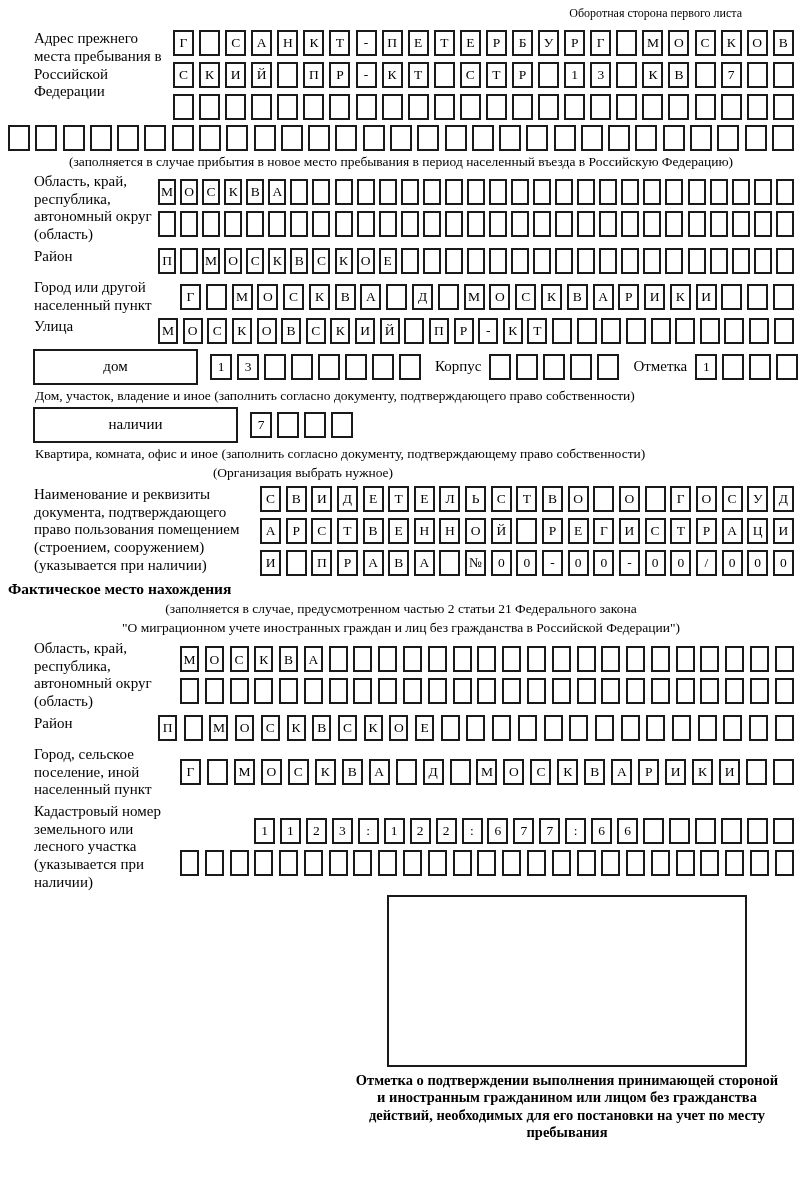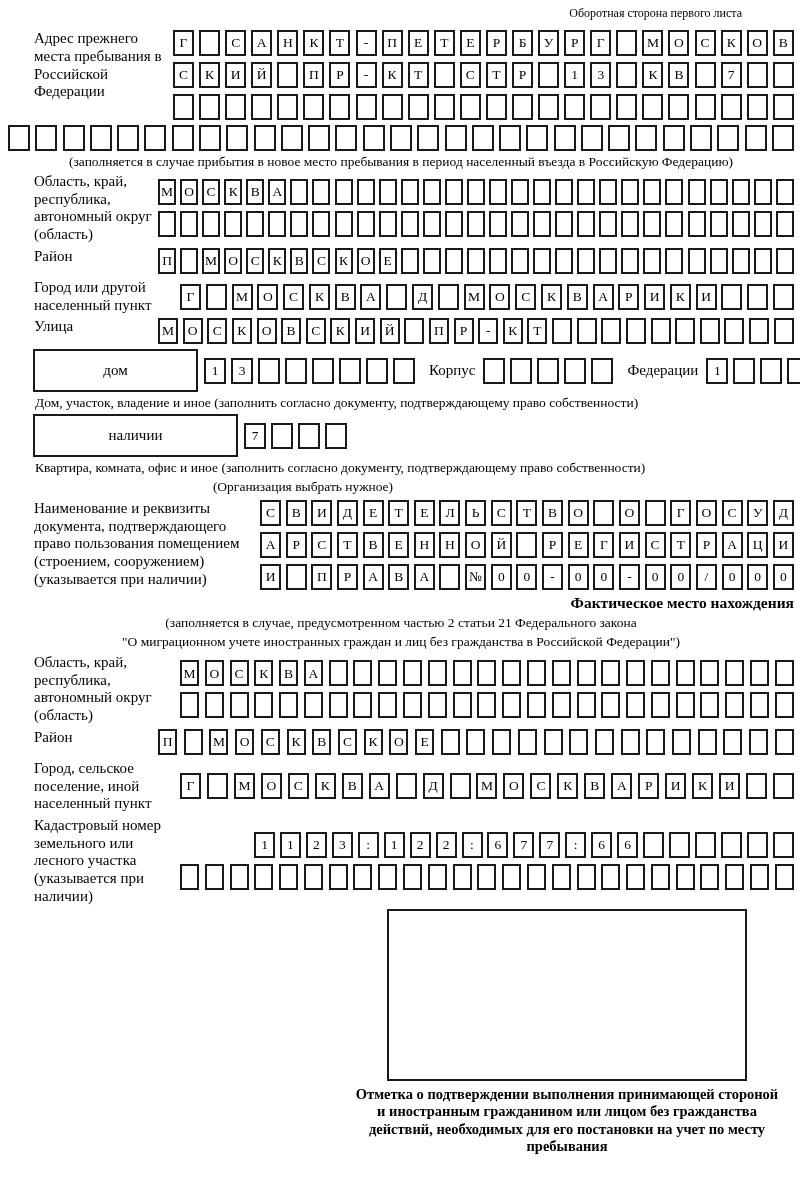"дом" .bigbox { height: 43px -> 36px; margin-right: 6px -> 12px }
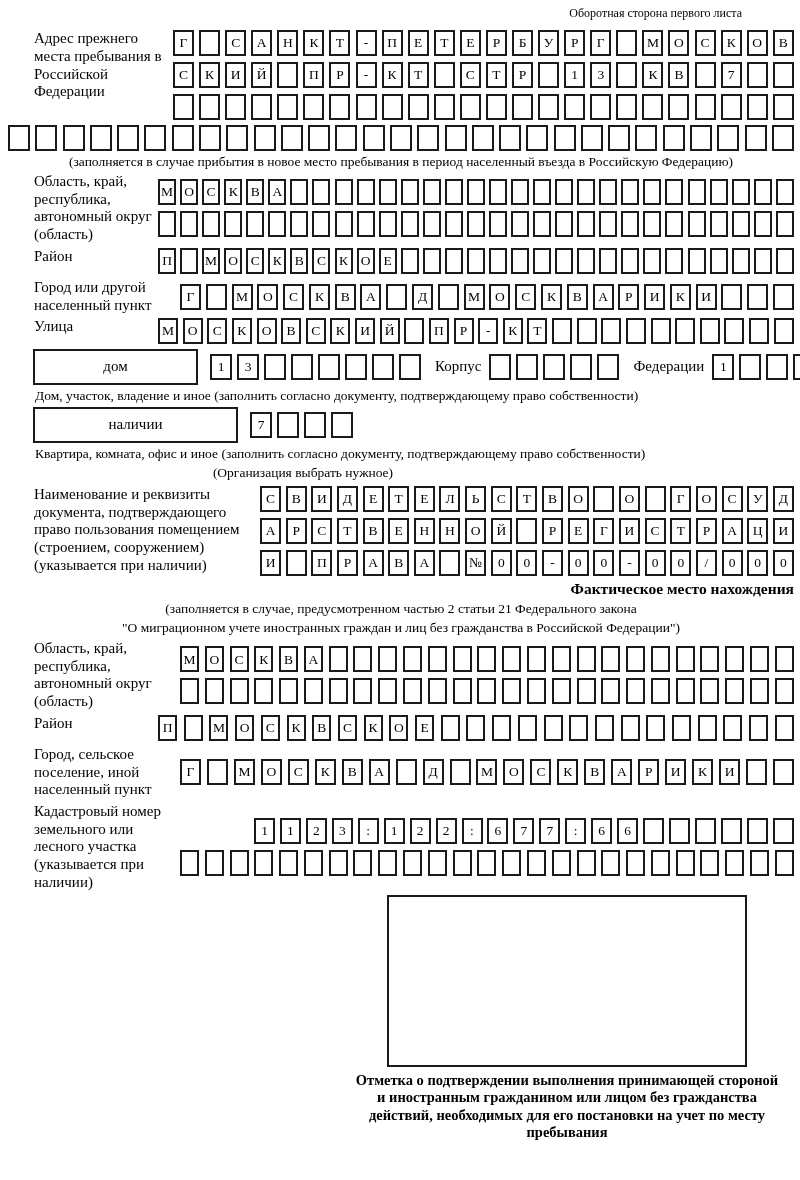"Федерации" span.seglabel { text: Федерации -> Отметка }
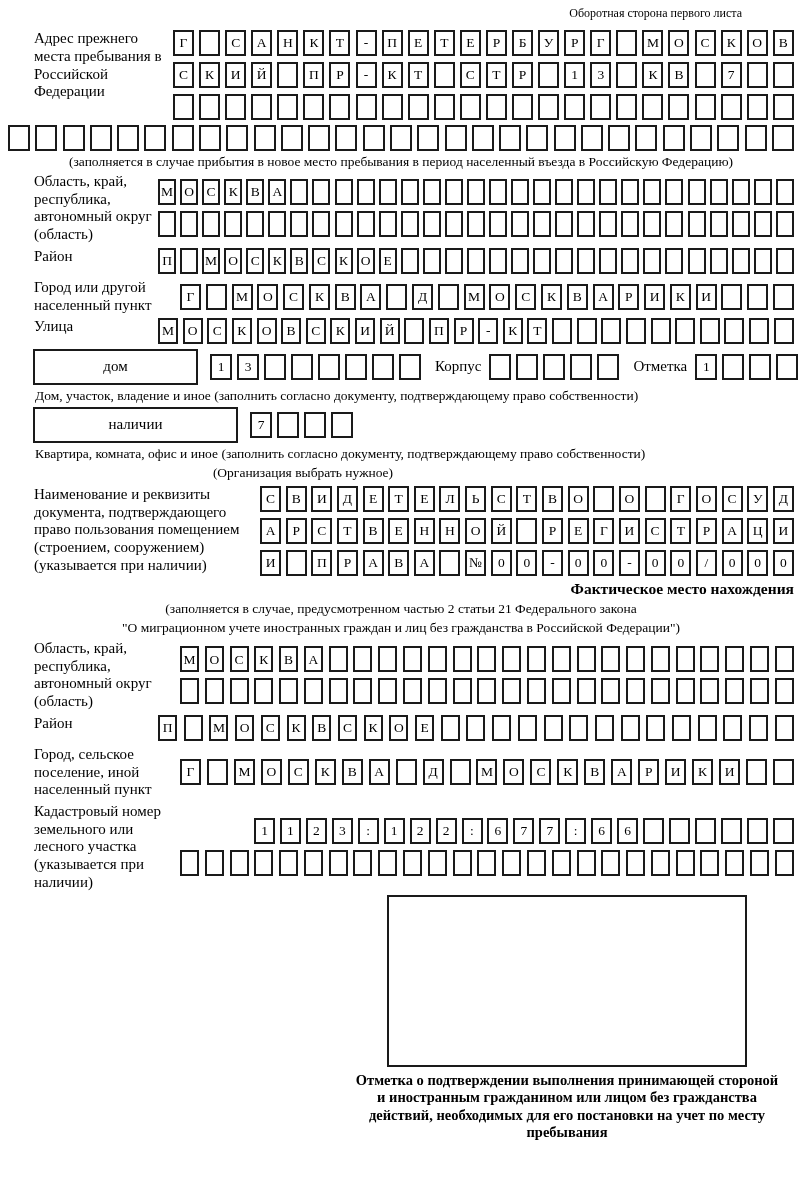"Дом, участок, владение и иное" div.note { text: подтверждающему -> подтверждающего }
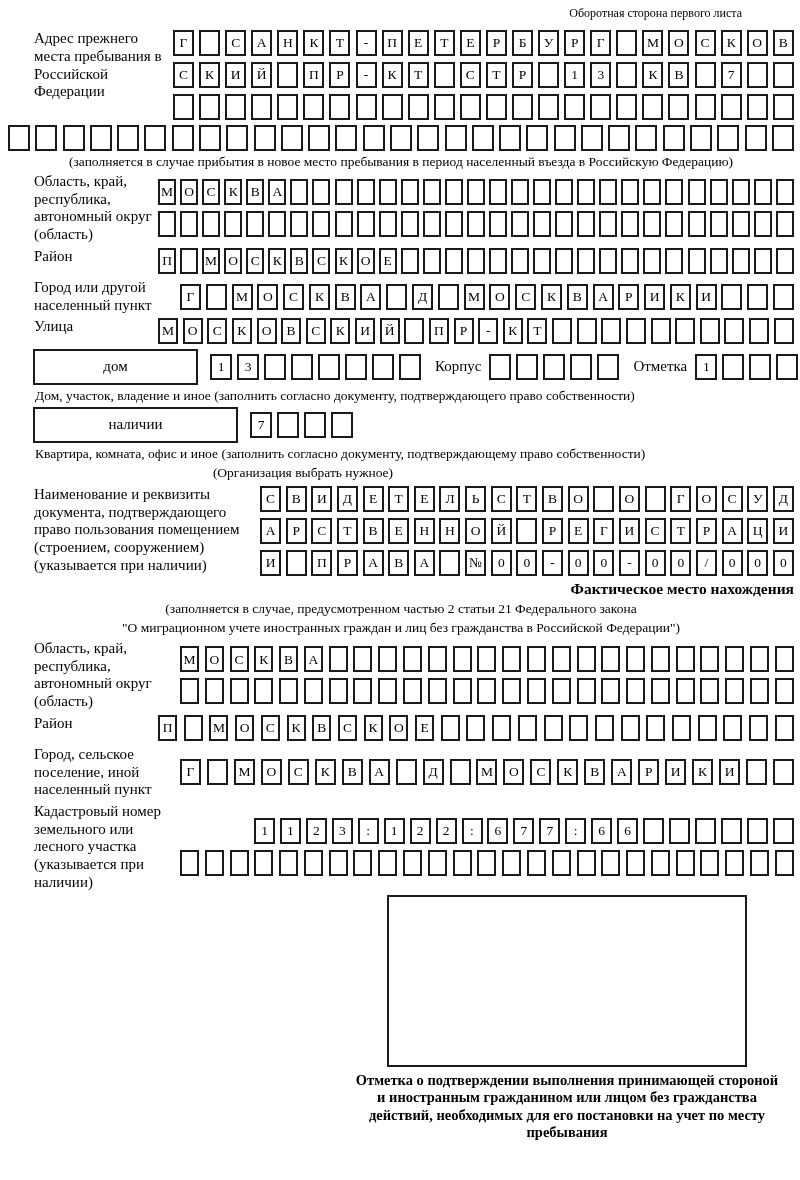"Фактическое место нахождения" .h3 { text-align: right -> left }
